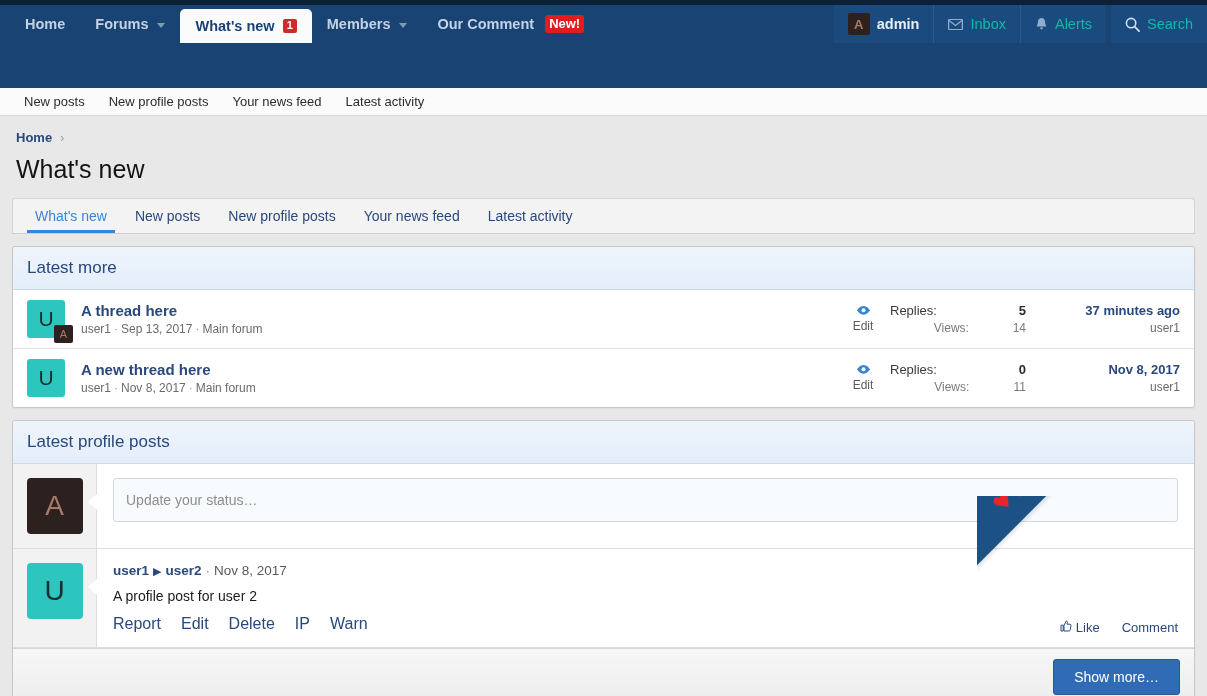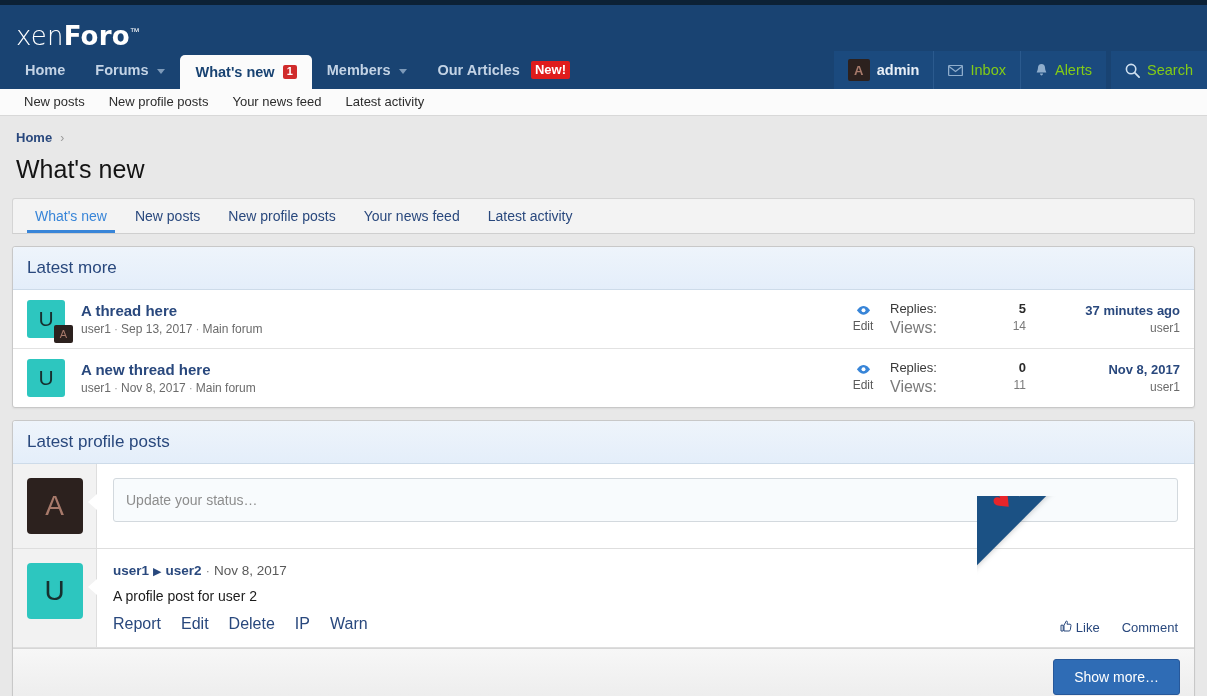"xenForo™" div.logo { html: <div> <span>xen</span><span>Foro</span><span>™</span> </div> -> none }
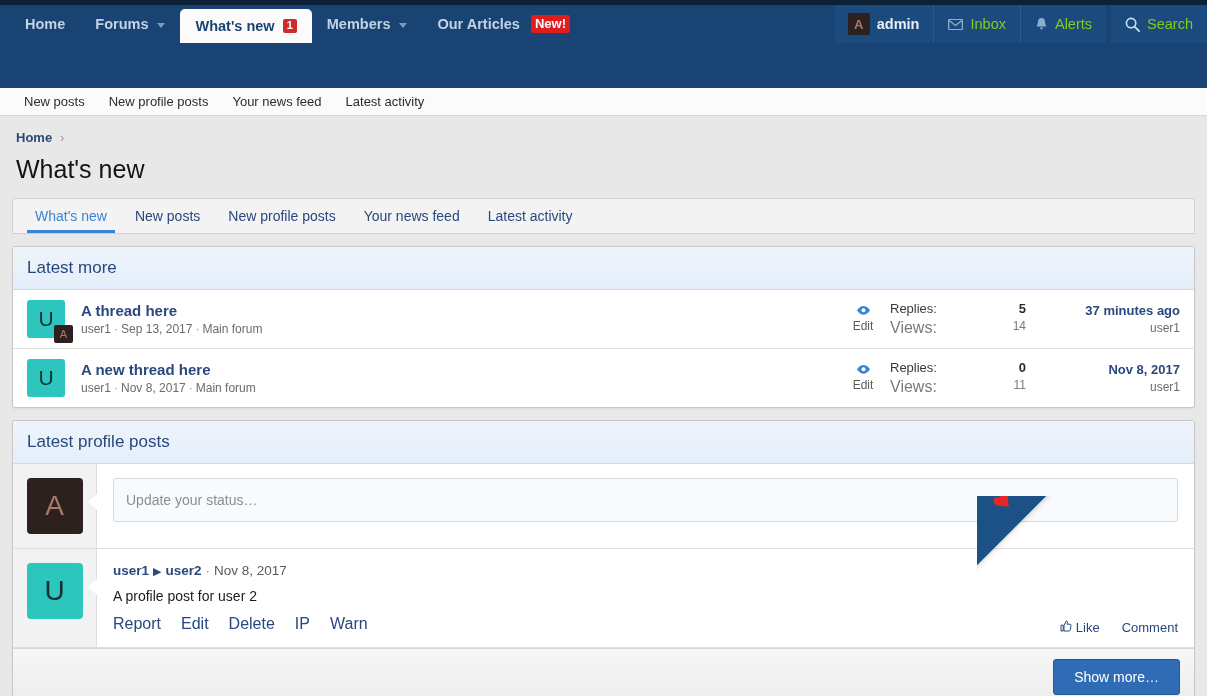"Our Articles" span { text: Articles -> Comment }
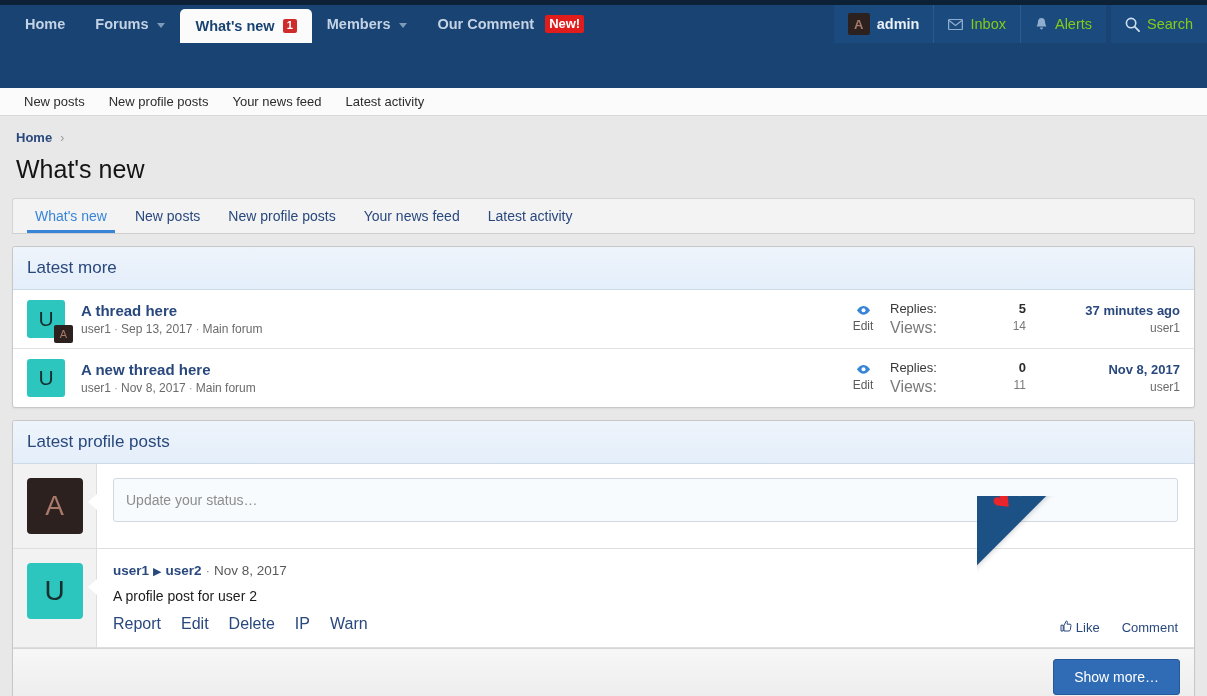"Inbox" .nav-right .ni { color: #84cc16 -> #14b8a6 }
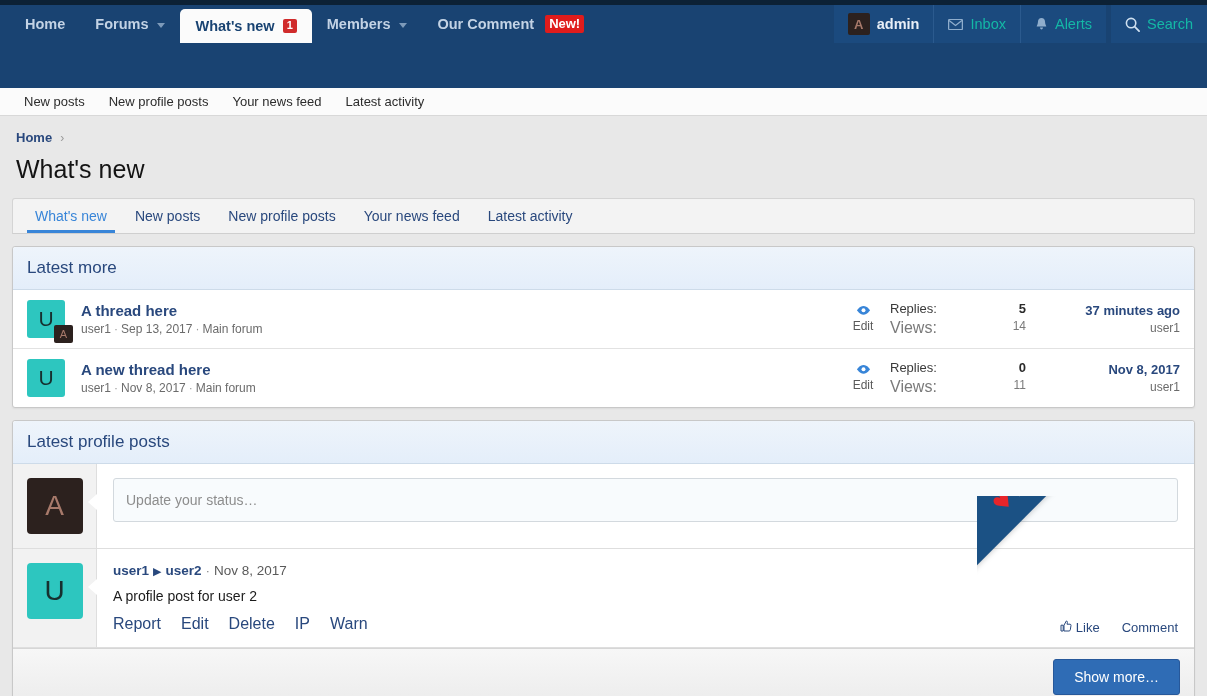"Views:" .col-stats .k2 { font-size: 16px -> 12px; text-align: none -> center }
